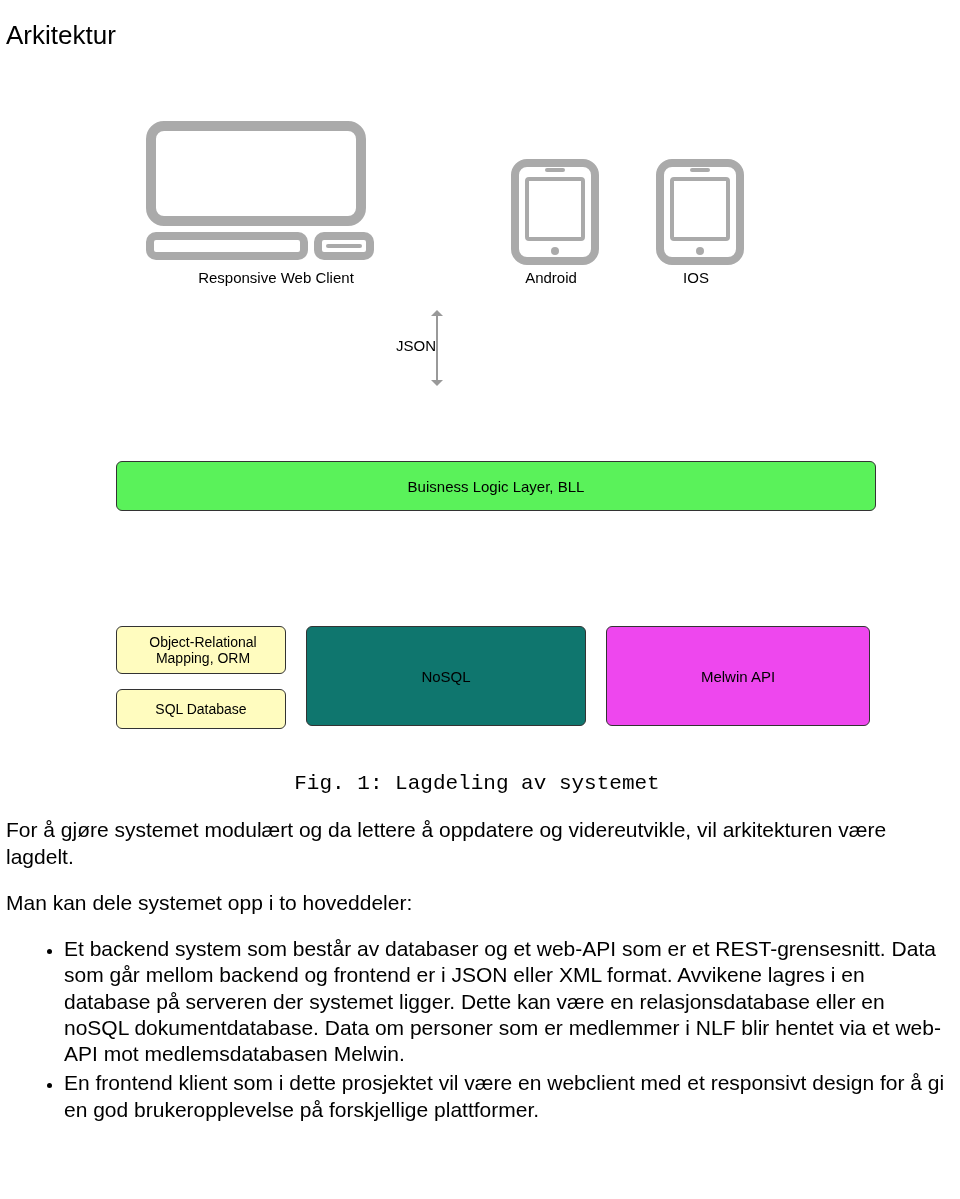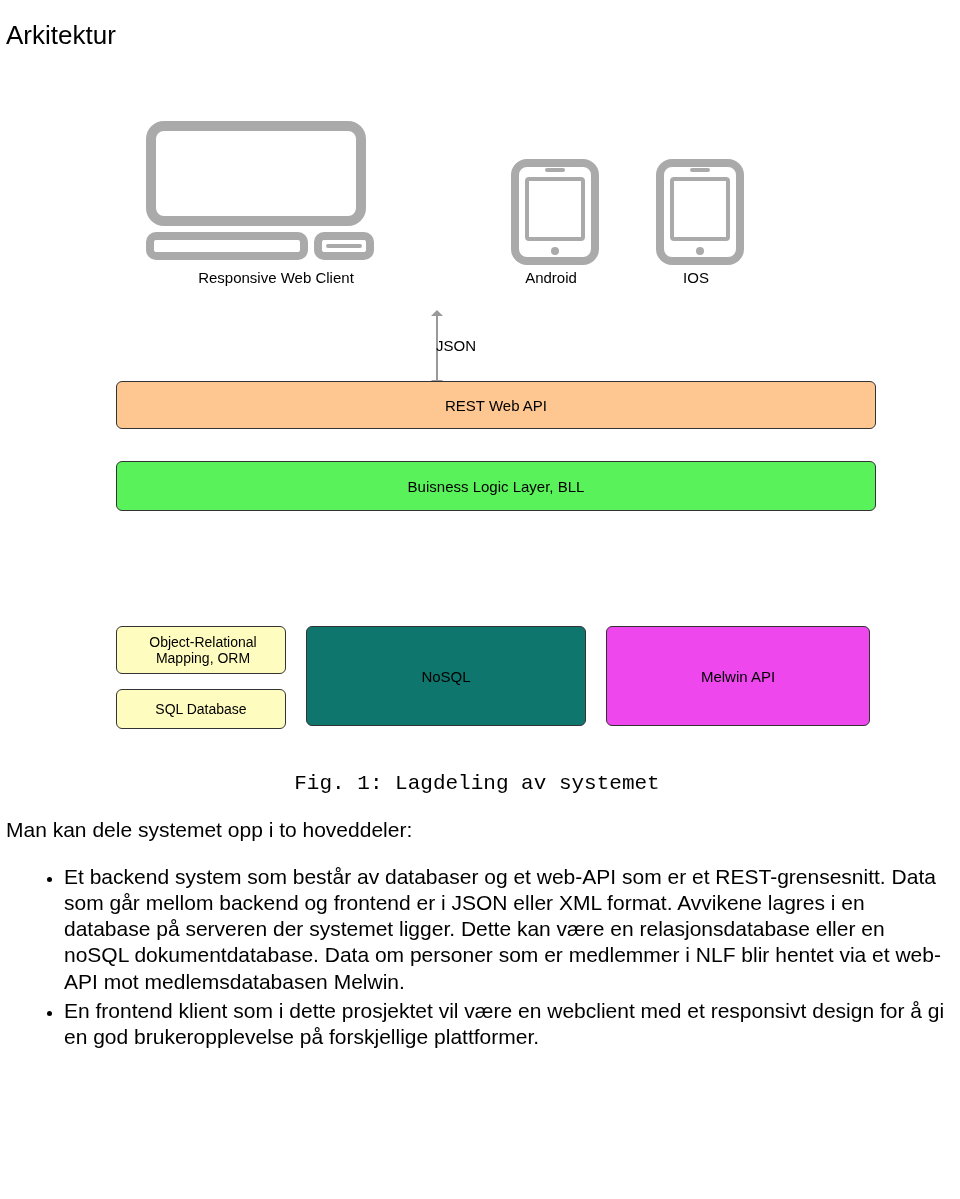"JSON" .json-label { margin-left: 40px -> none }
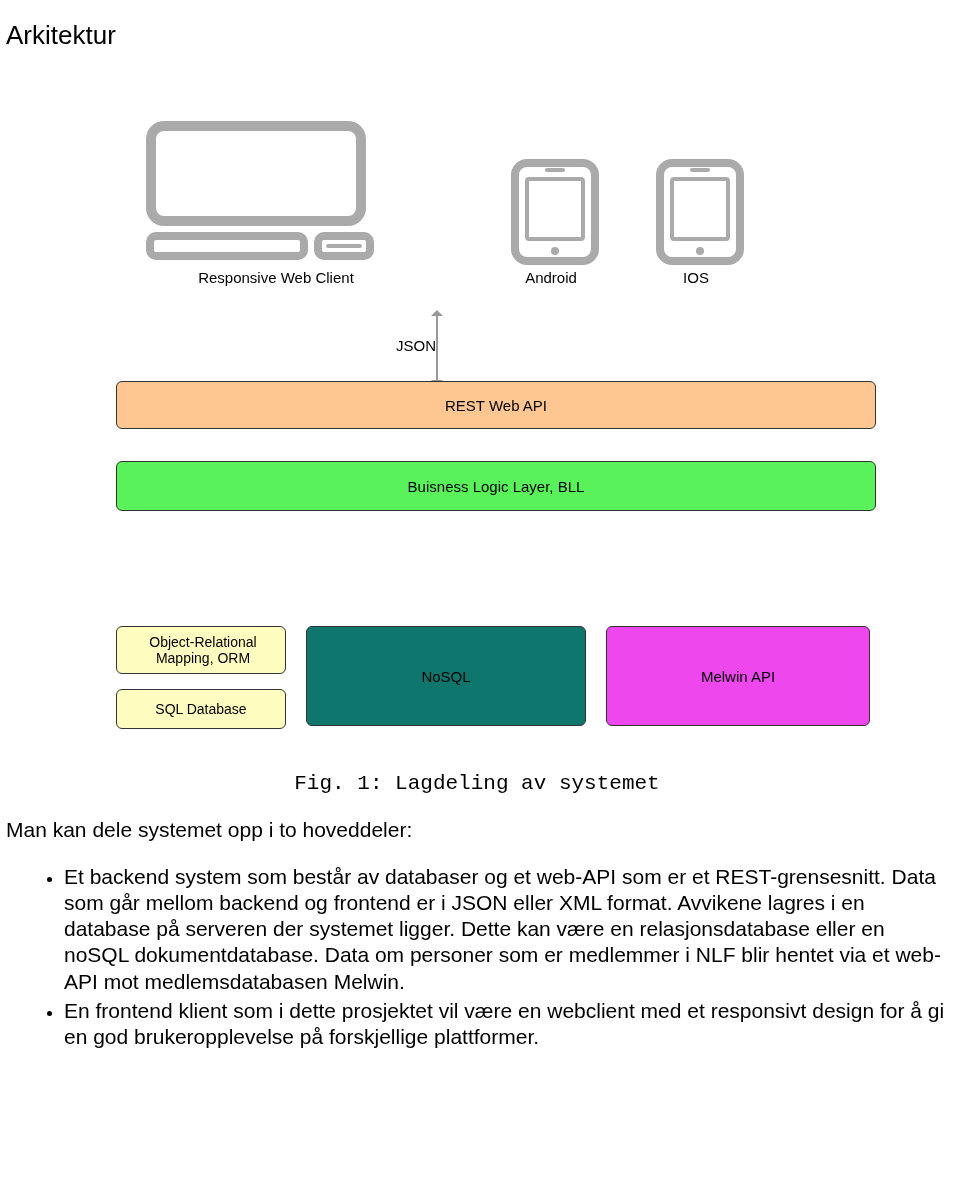"REST Web API" div.box { html: <div>REST Web API</div> -> none }
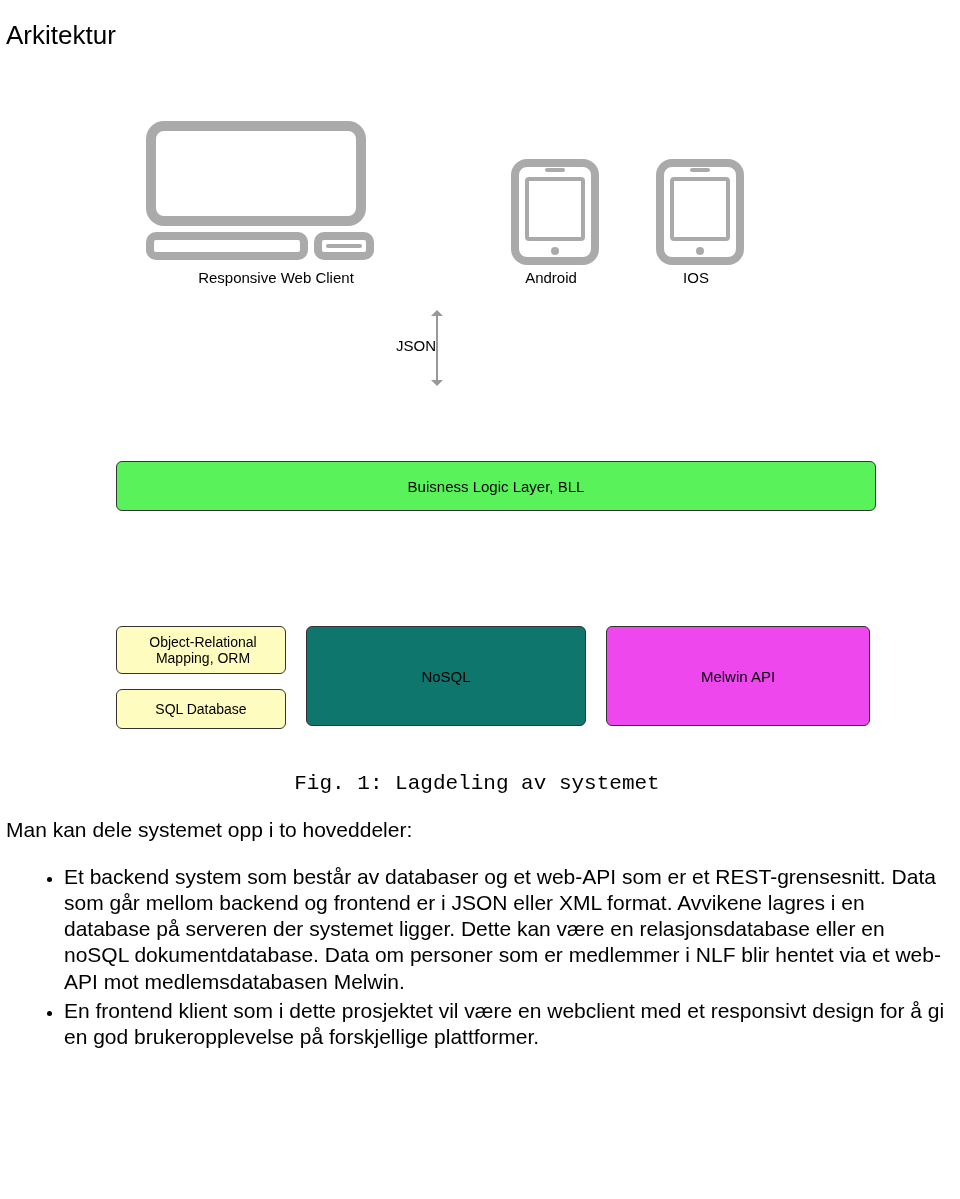"For å gjøre systemet modulært" p { html: none -> <p>For å gjøre systemet modulært og da lettere å oppdatere og videreutvikle, vil arkitekturen være lagdelt.</p> }
